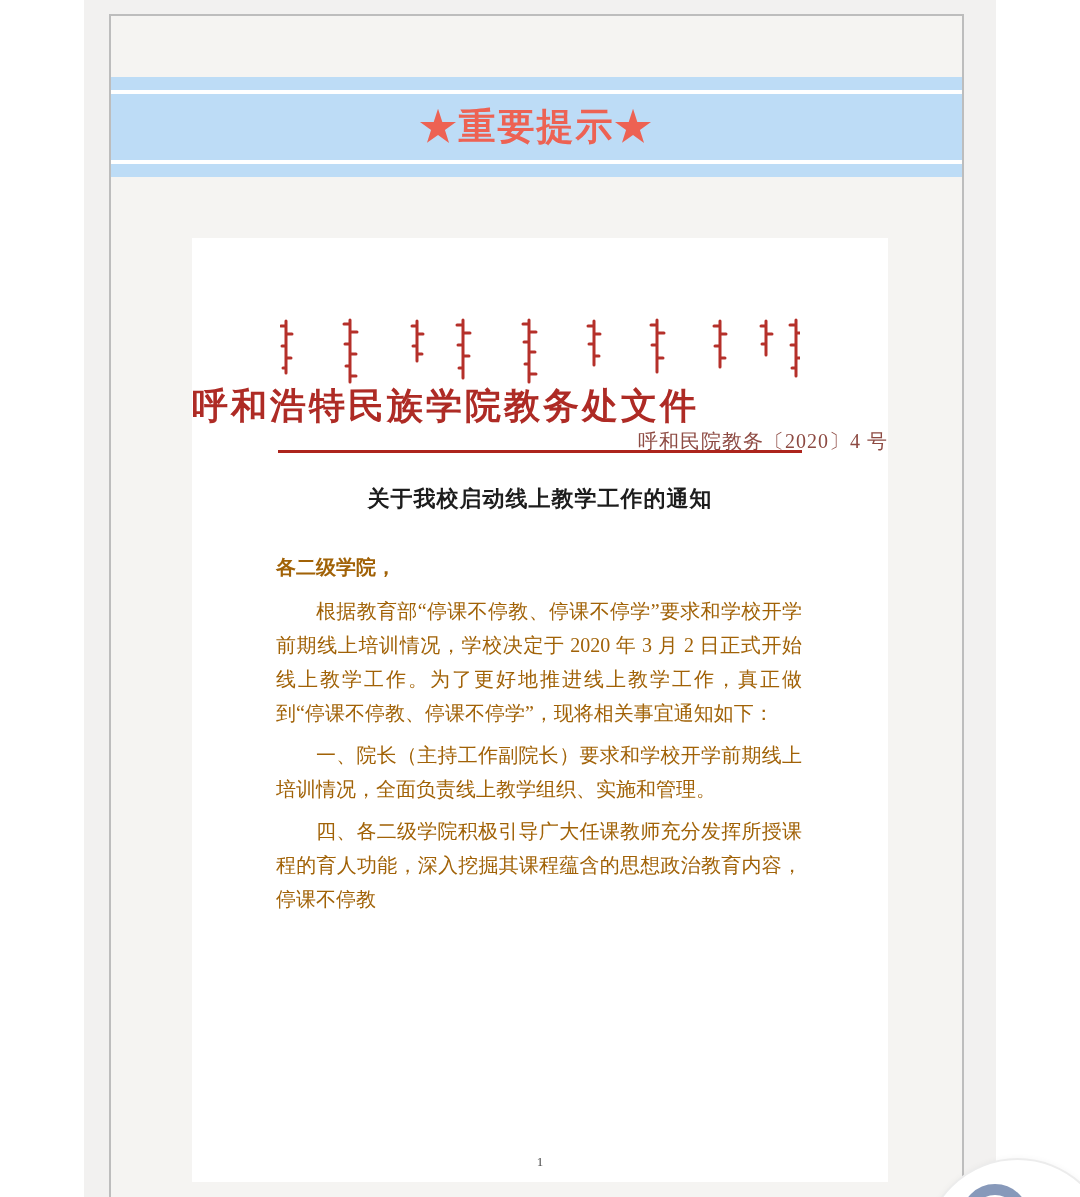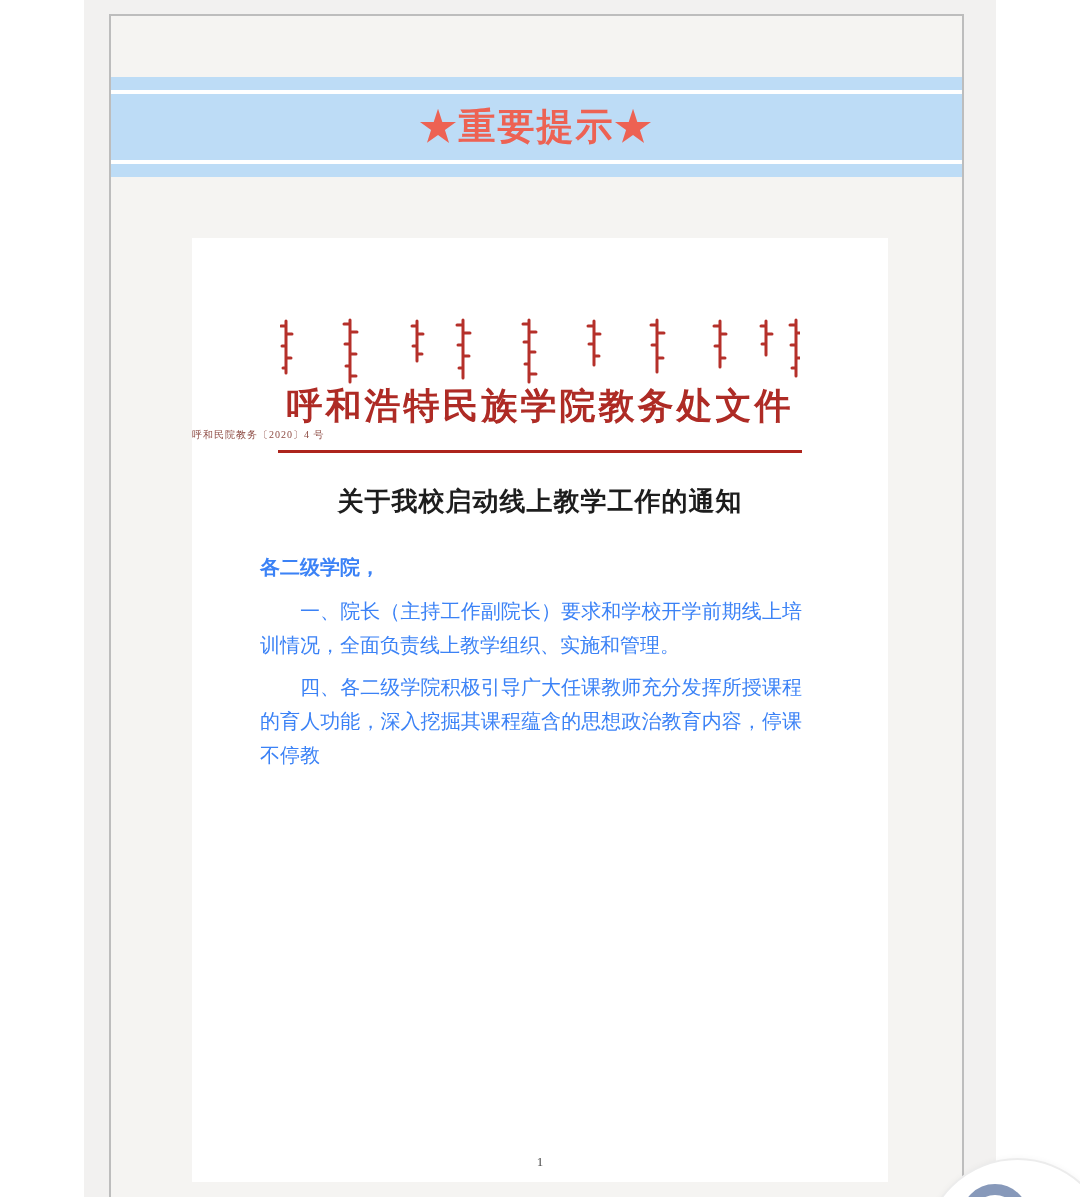"呼和浩特民族学院教务处文件" .org-title { text-align: center -> none }
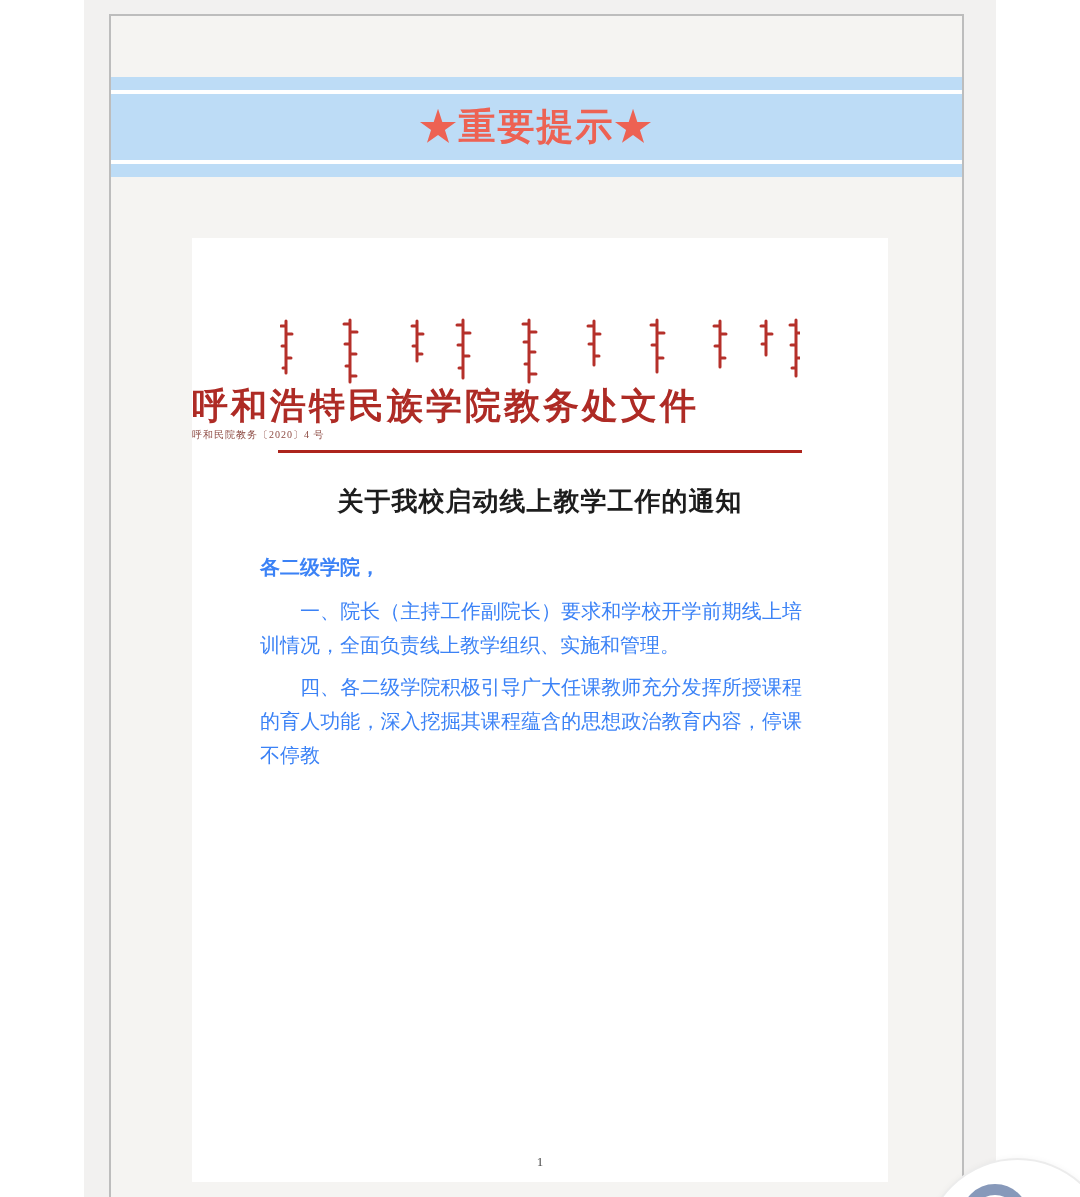"呼和民院教务〔2020〕4 号" .doc-number { font-size: 10px -> 20px; text-align: left -> right }
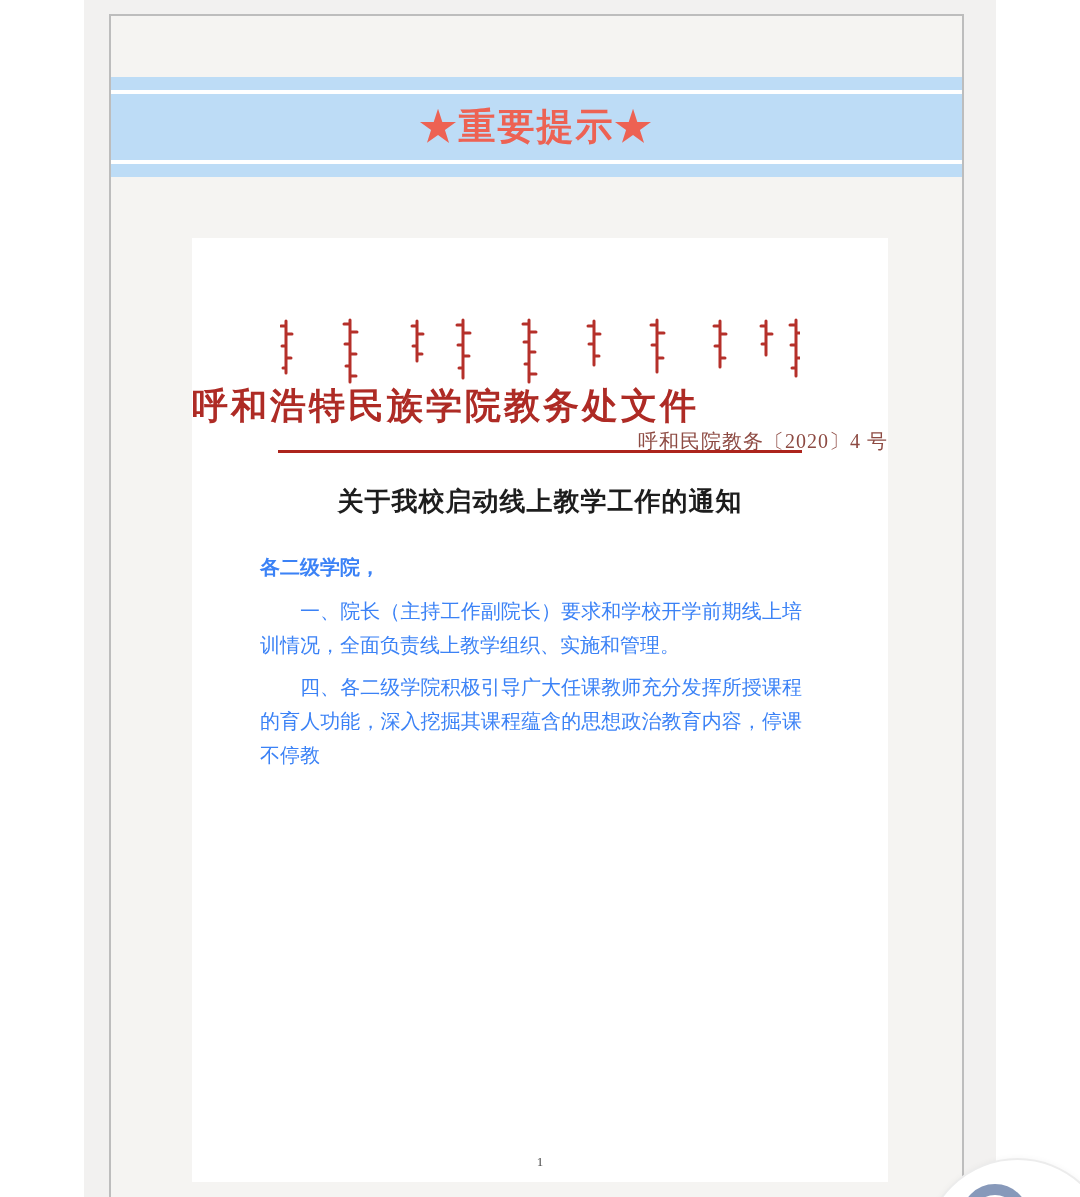"关于我校启动线上教学工作的通知" .doc-title { font-size: 26px -> 22px }
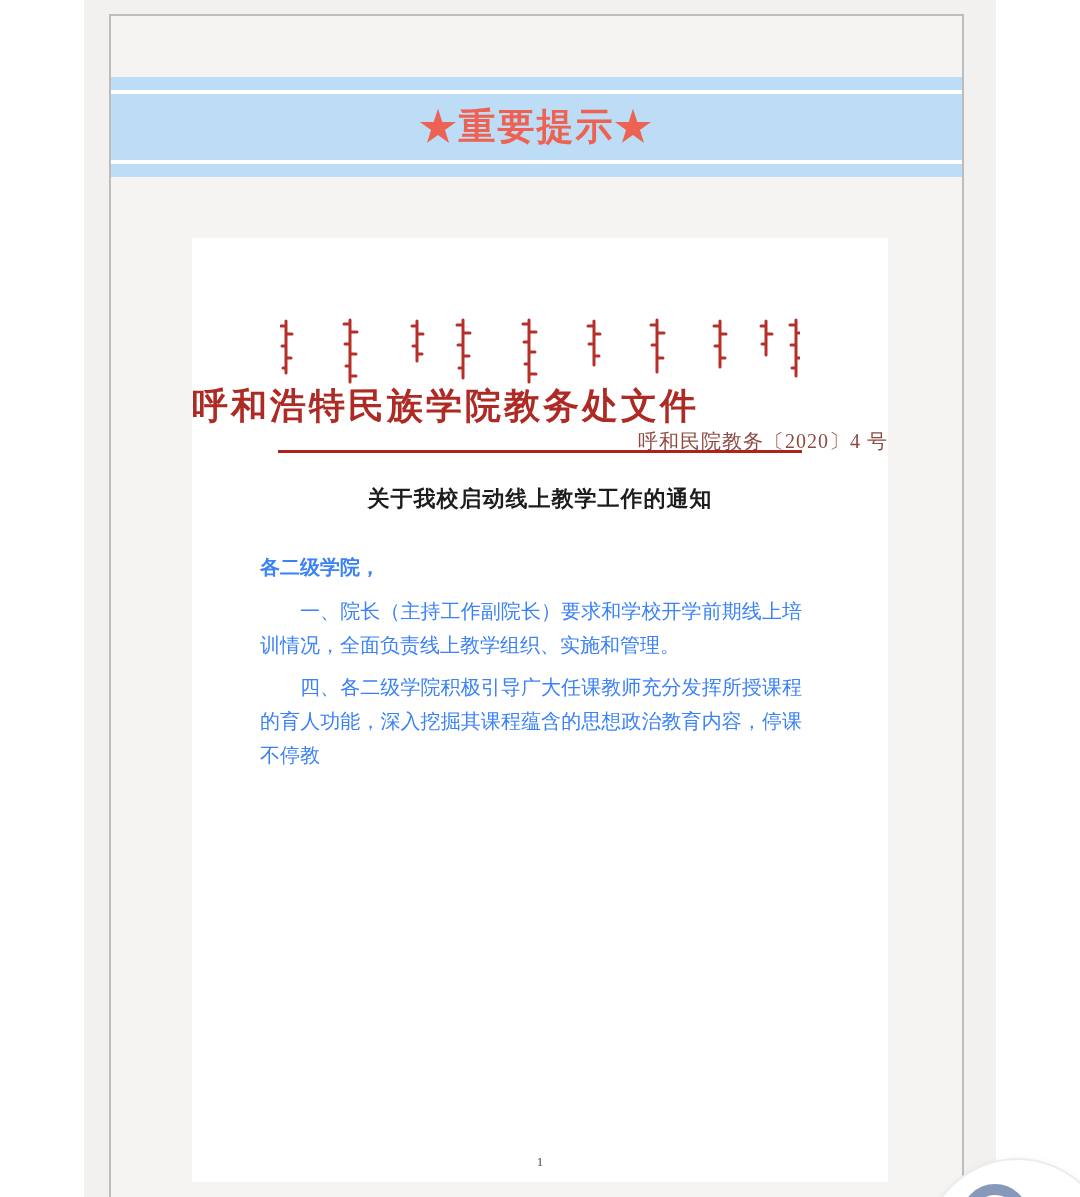"各二级学院，" .doc-body { color: #3b82f6 -> #a16207; left: 68px -> 84px }
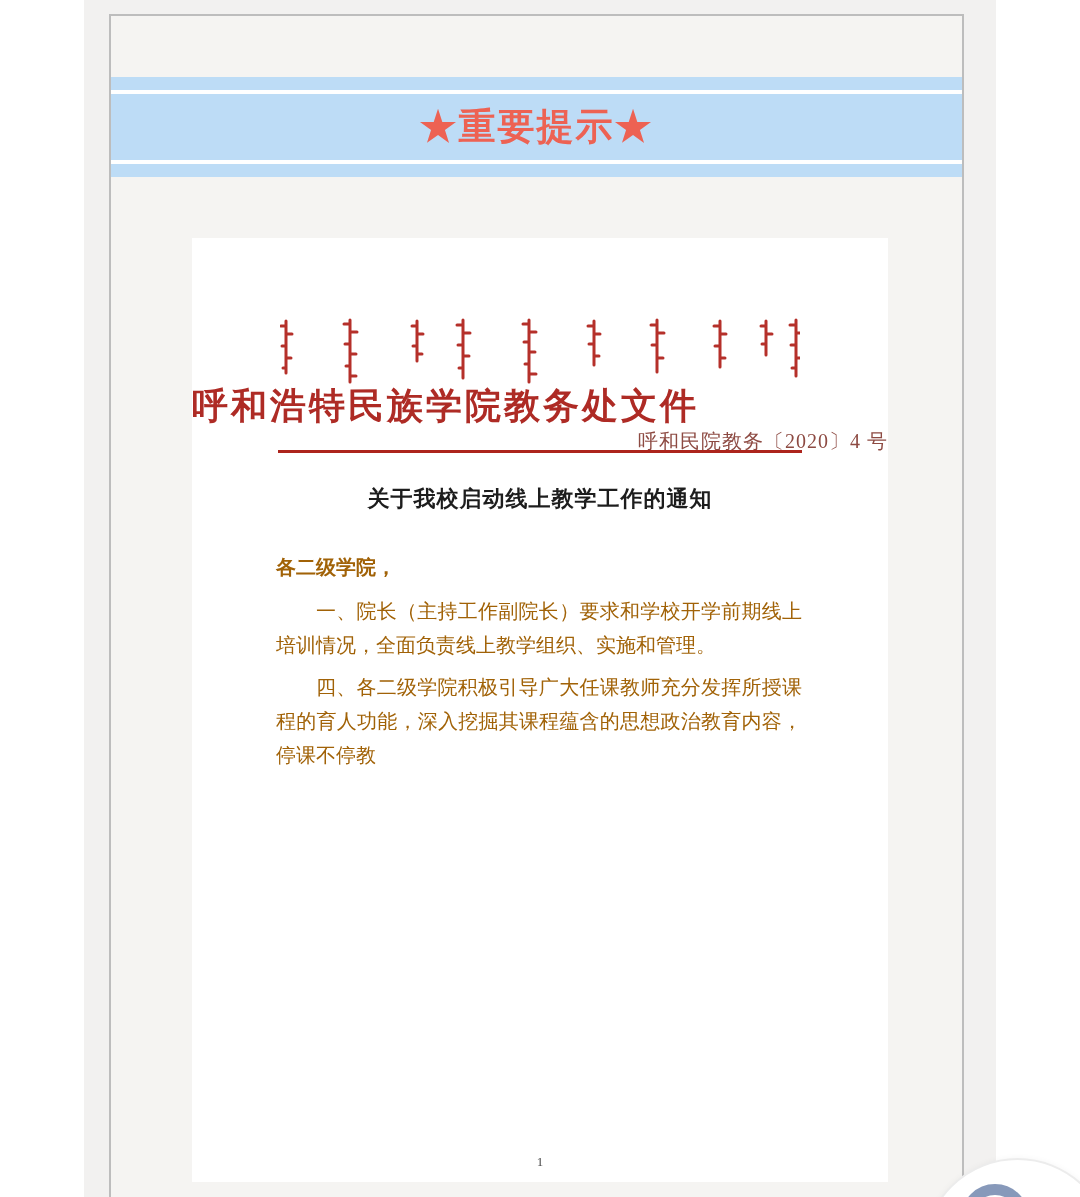"根据教育部“停课不停教、停课不停学”要求和学校开学前期线上培训情况，学校决定于" p.para { html: none -> <p>根据教育部“停课不停教、停课不停学”要求和学校开学前期线上培训情况，学校决定于 2020 年 3 月 2 日正式开始线上教学工作。为了更好地推进线上教学工作，真正做到“停课不停教、停课不停学”，现将相关事宜通知如下：</p> }
